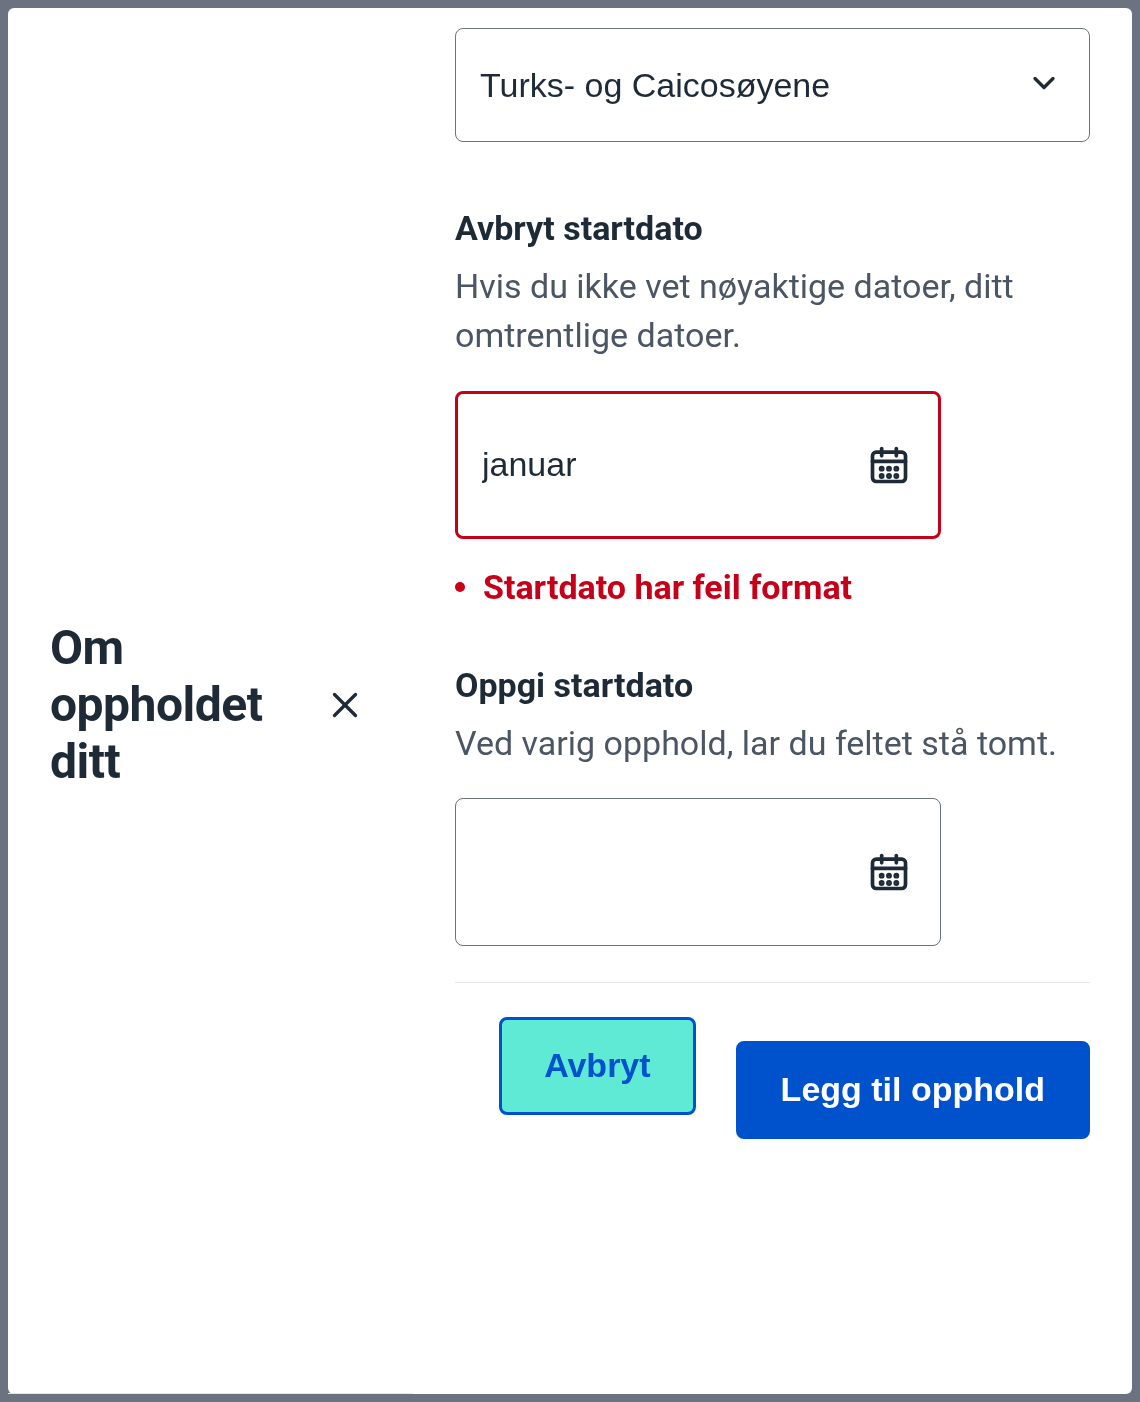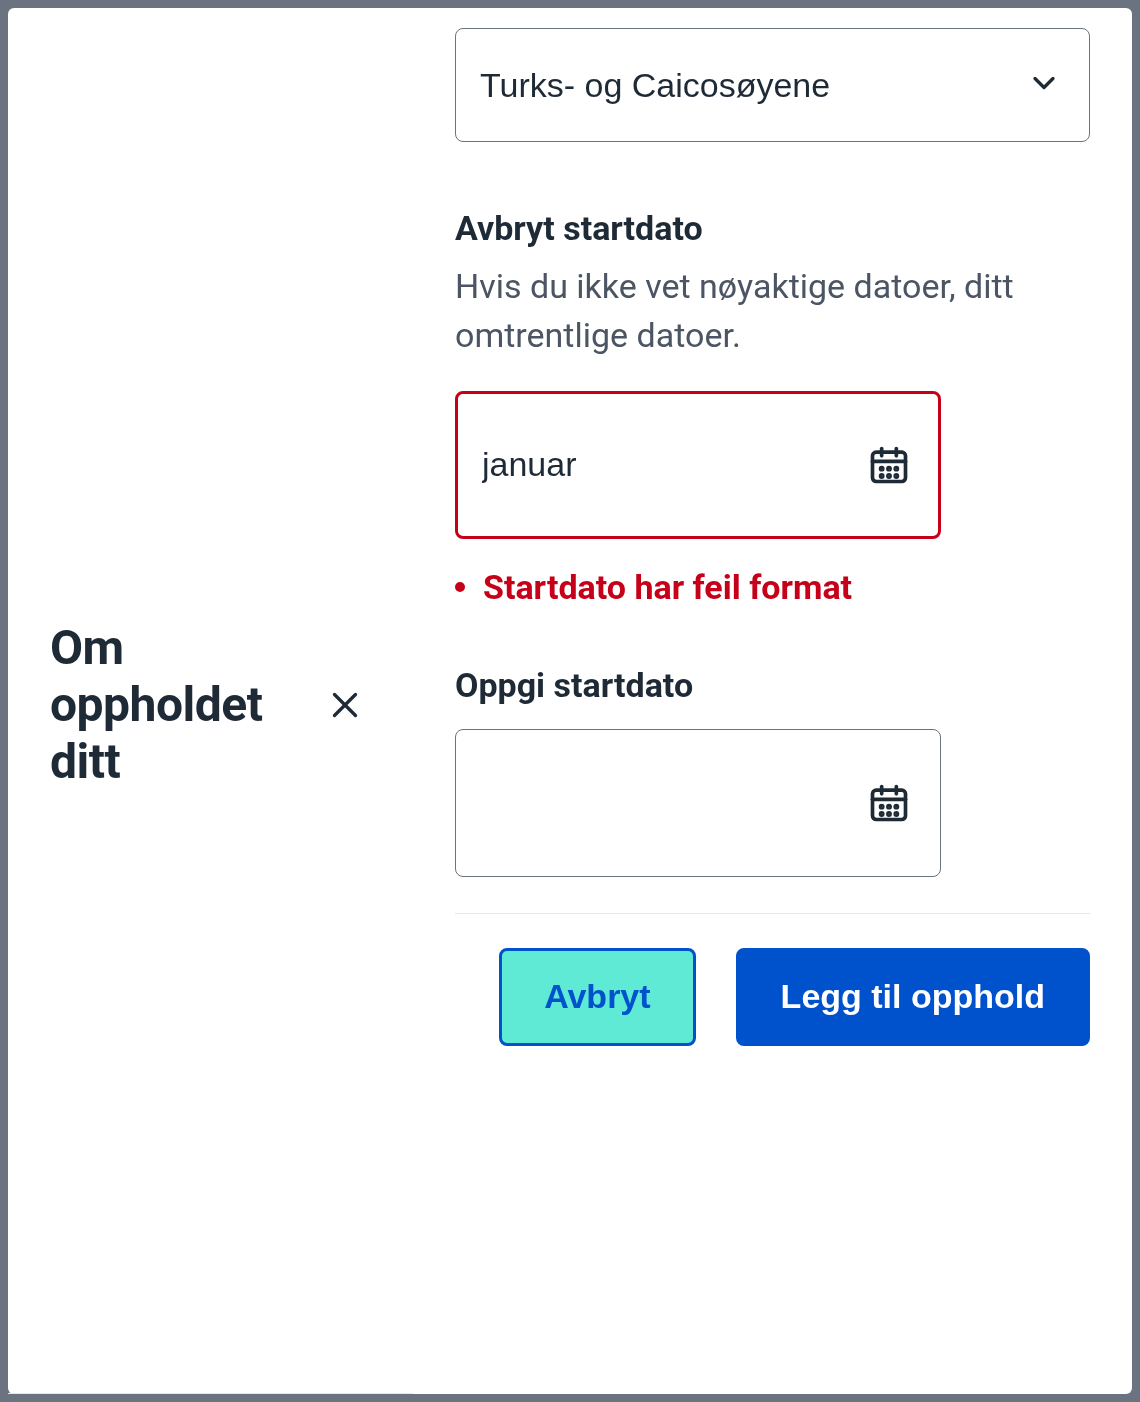"Ved varig opphold, lar du" p.field-help { html: none -> <p>Ved varig opphold, lar du feltet stå tomt.</p> }
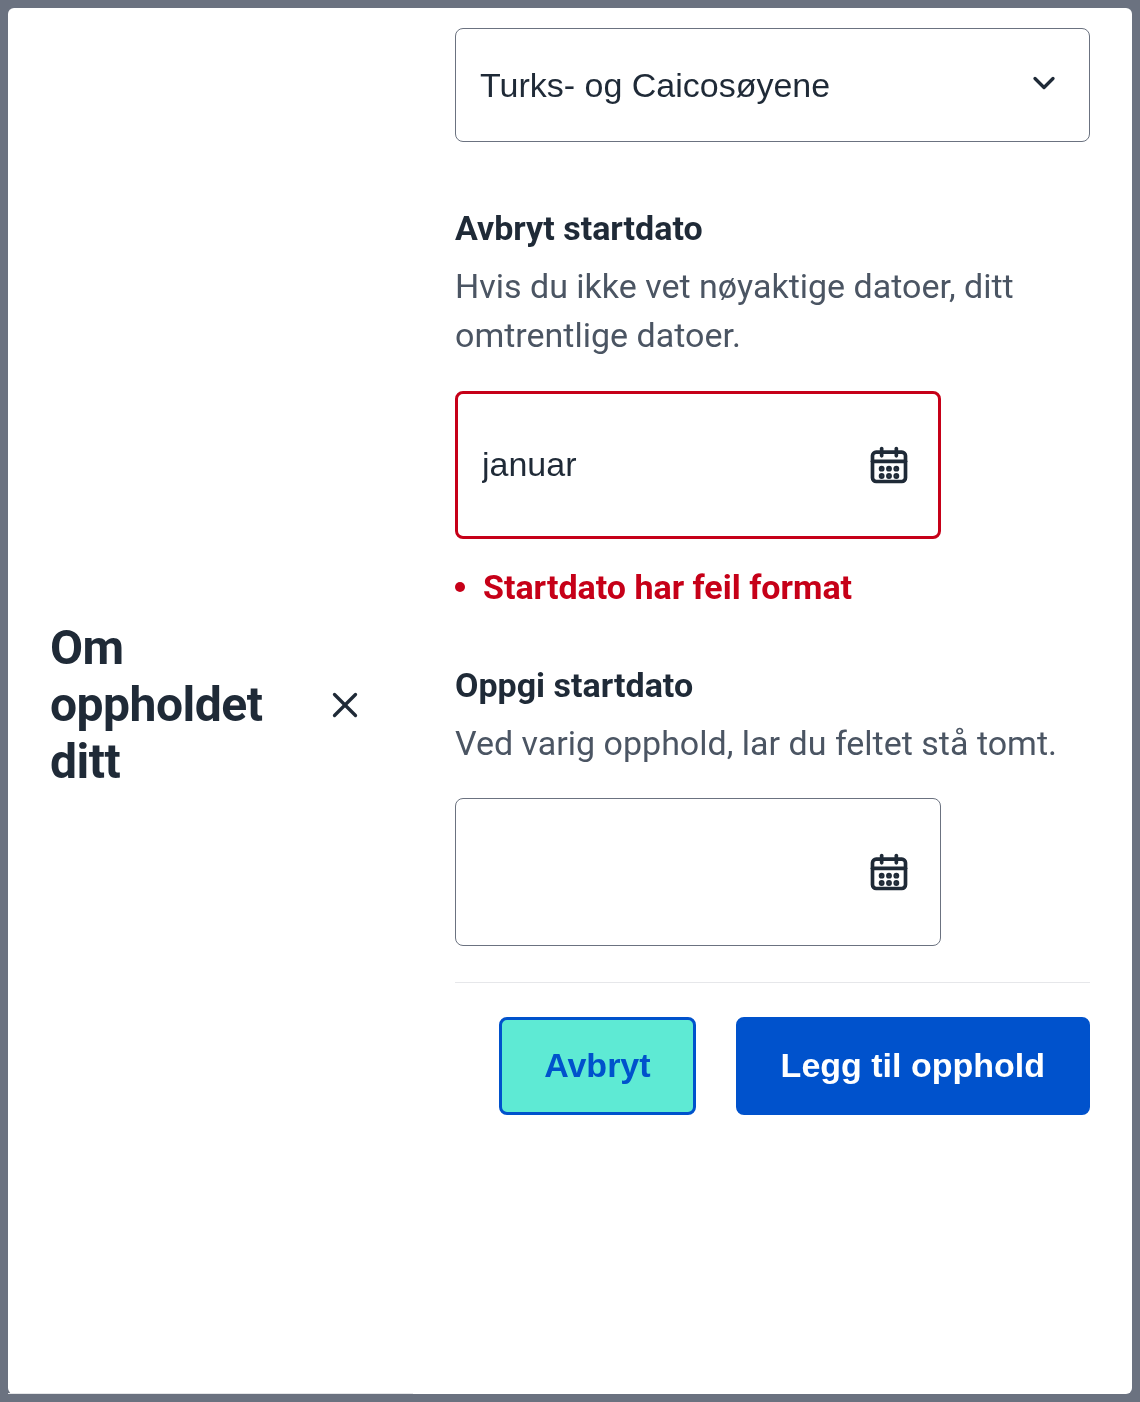"Legg til opphold" .btn-primary { margin-top: none -> 24px }
